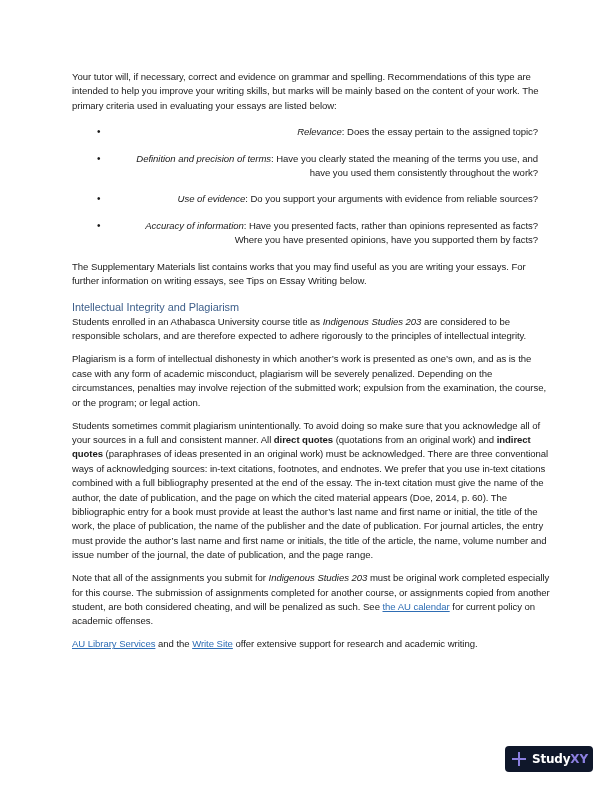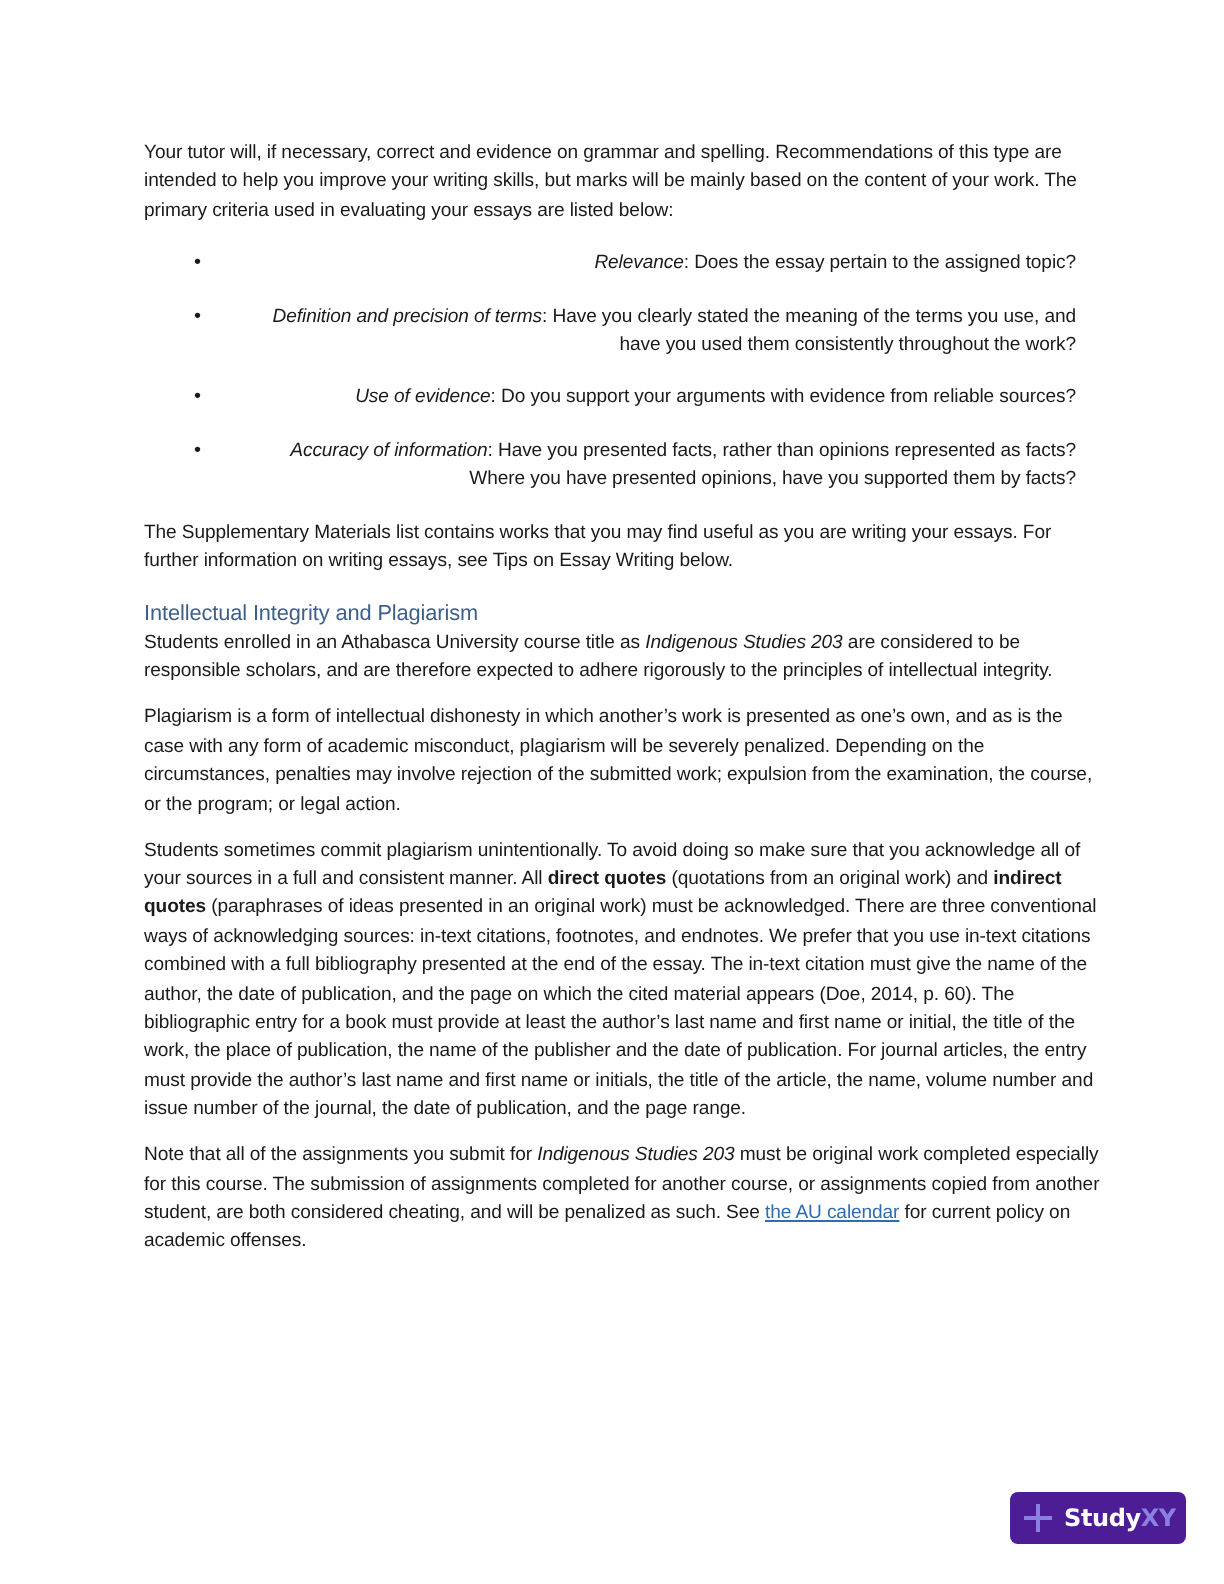"AU Library Services and the" p { html: none -> <p><a>AU Library Services</a><span> and the </span><a>Write Site</a><span> offer extensive support for research and academic writing.</span></p> }
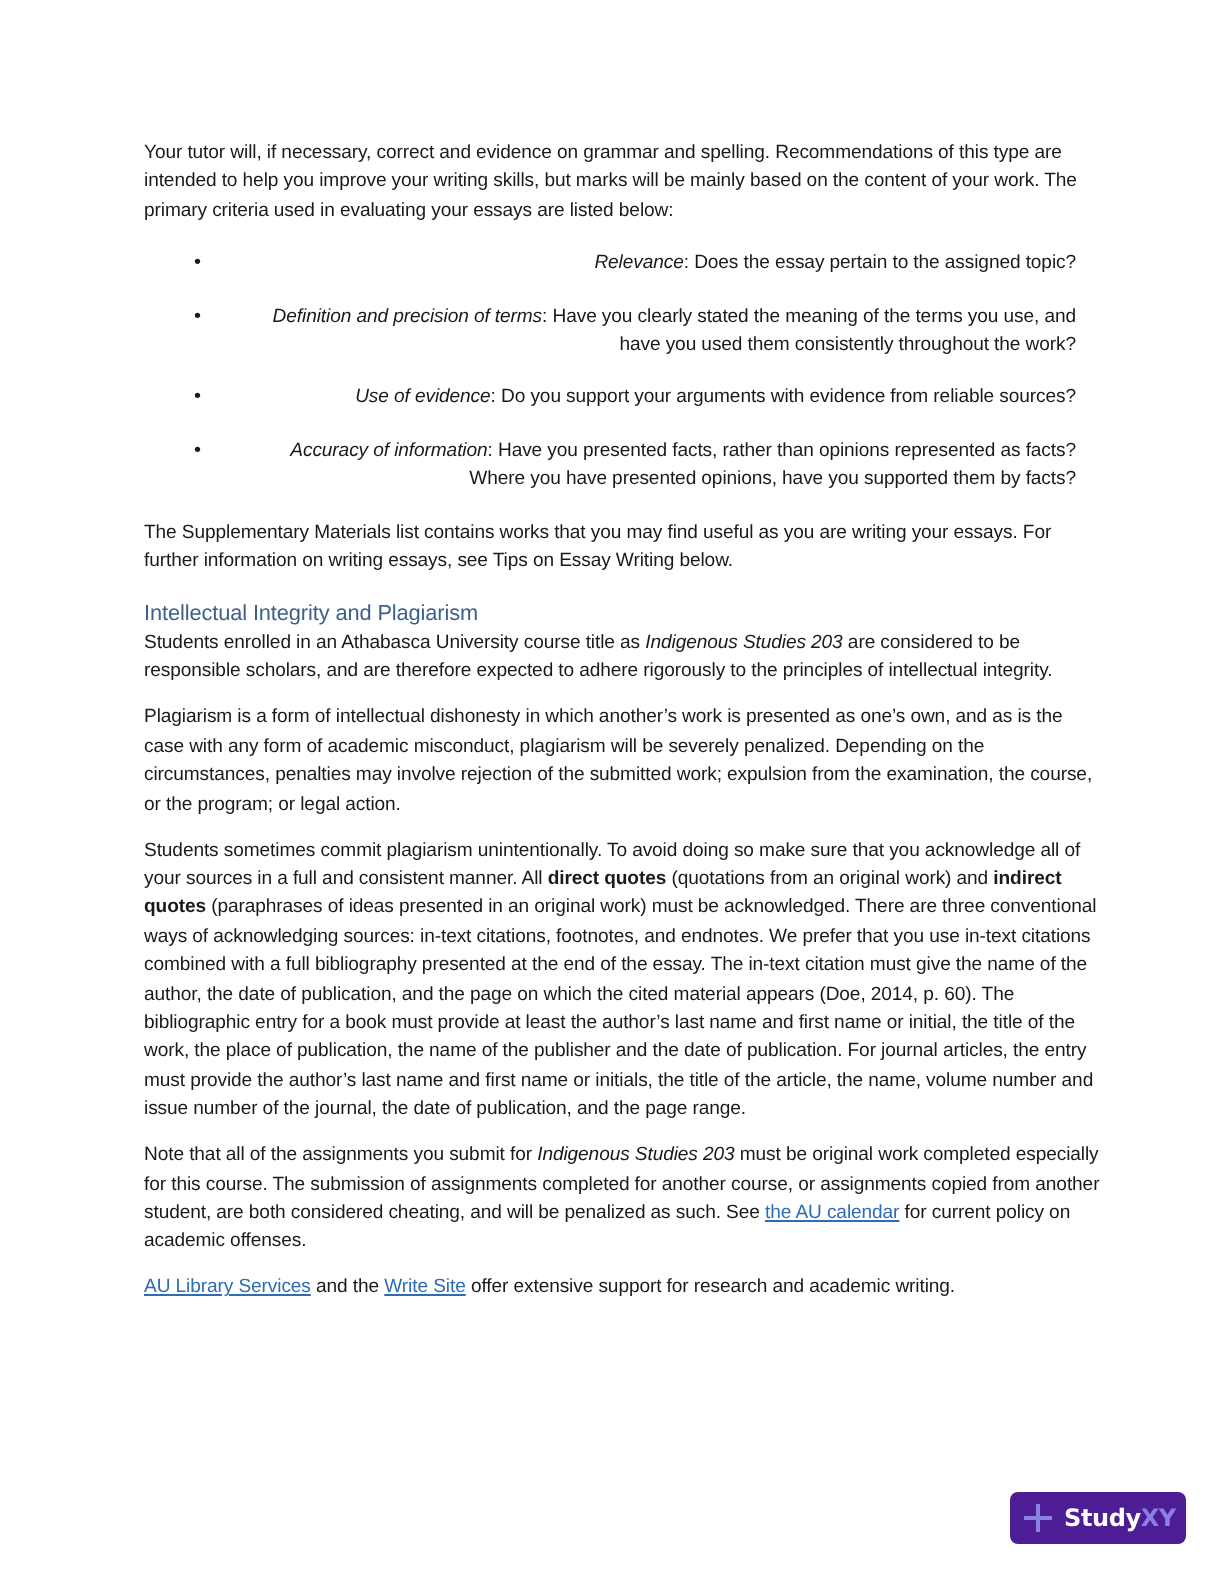"StudyXY" .badge { background: #4c1d95 -> #0f172a }
